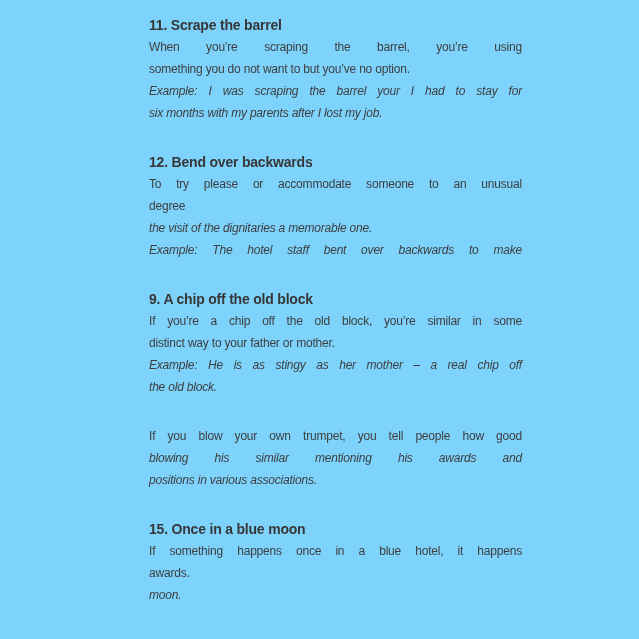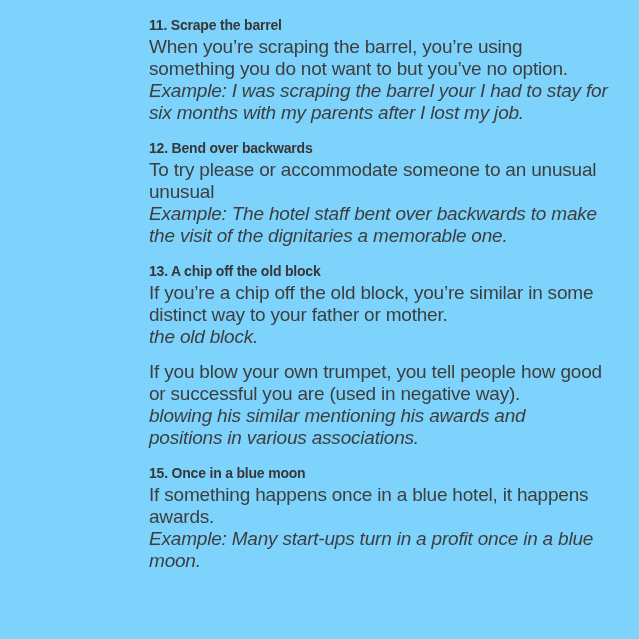"When you’re scraping the barrel," .ln { font-size: 19px -> 12px }
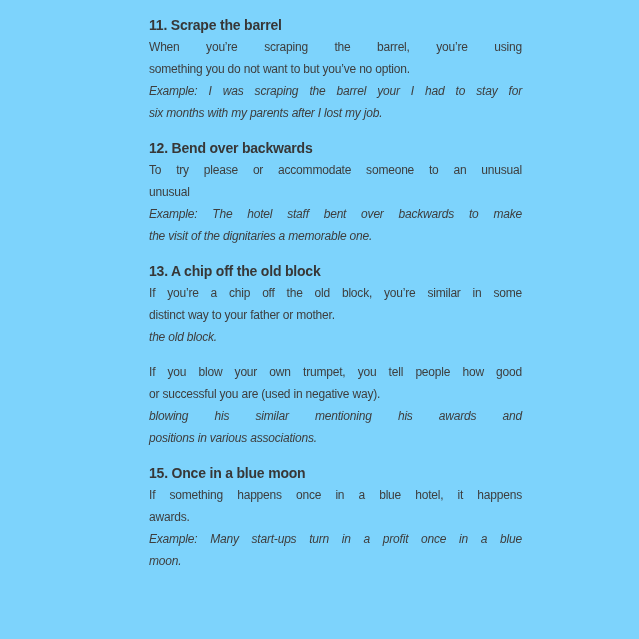"12. Bend over backwards" .idiom + .idiom { margin-top: 13px -> 27px }
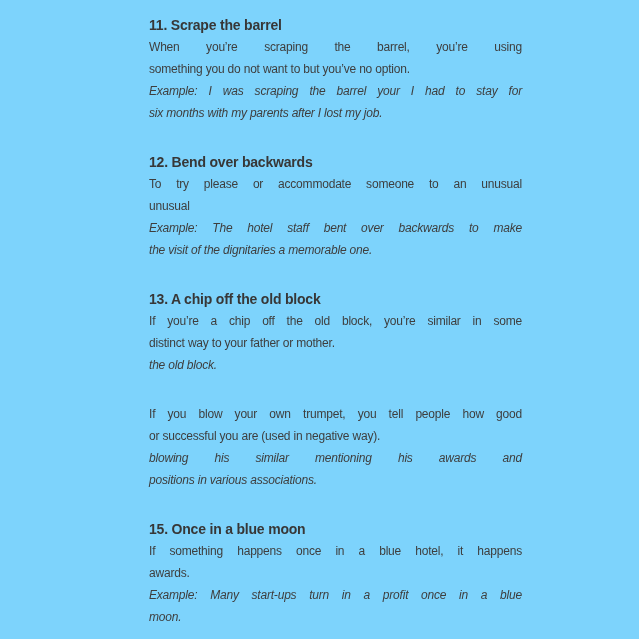"unusual" div.ln { text: unusual -> degree }
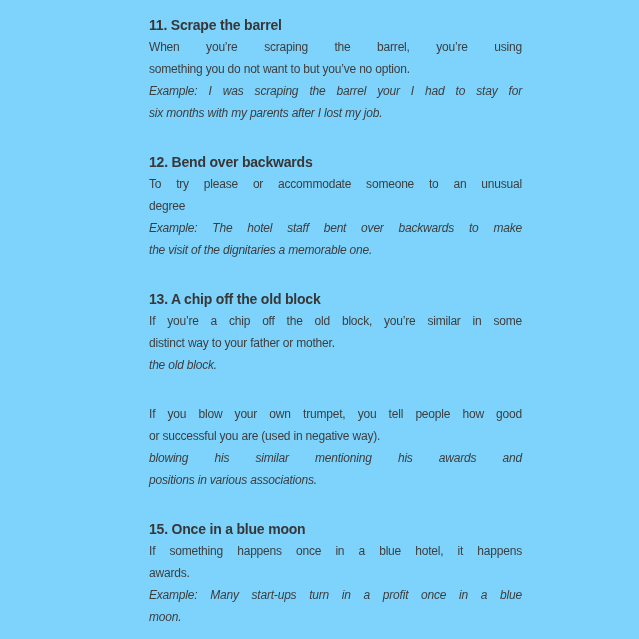"Example: The hotel staff bent" div.ln { order: before "the visit of the dignitaries" -> after "the visit of the dignitaries" }
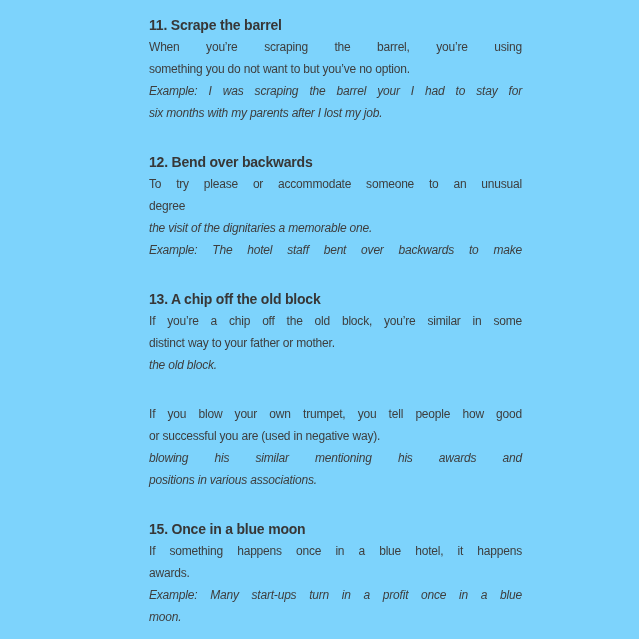"13. A chip off the" div.ln { text: 13 -> 9 }
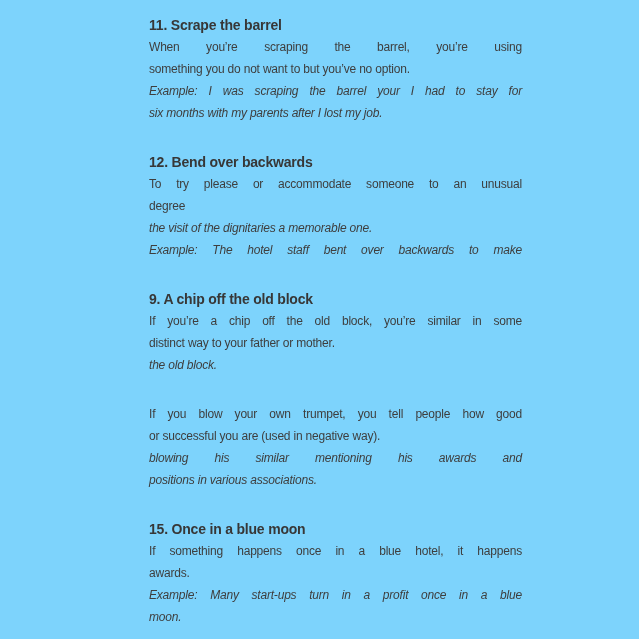"Example: He is as stingy" div.ln { html: none -> <div>Example: He is as stingy as her mother – a real chip off</div> }
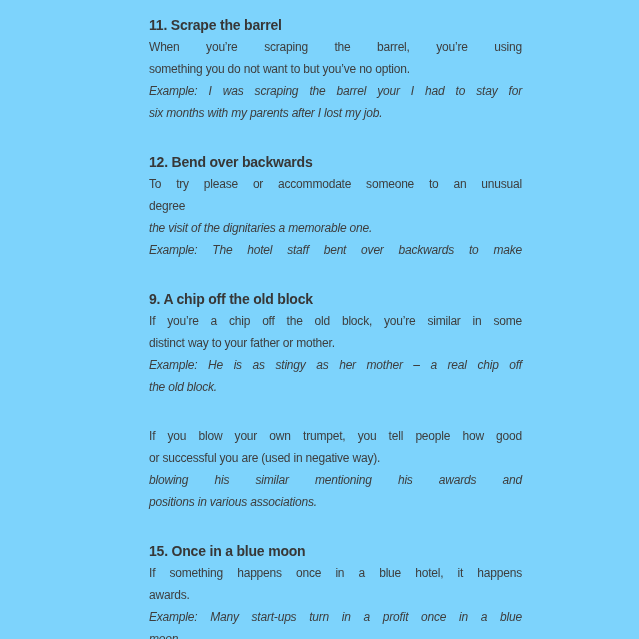"or successful you are (used" div.ln { html: <div>or successful you are (used in negative way).</div> -> none }
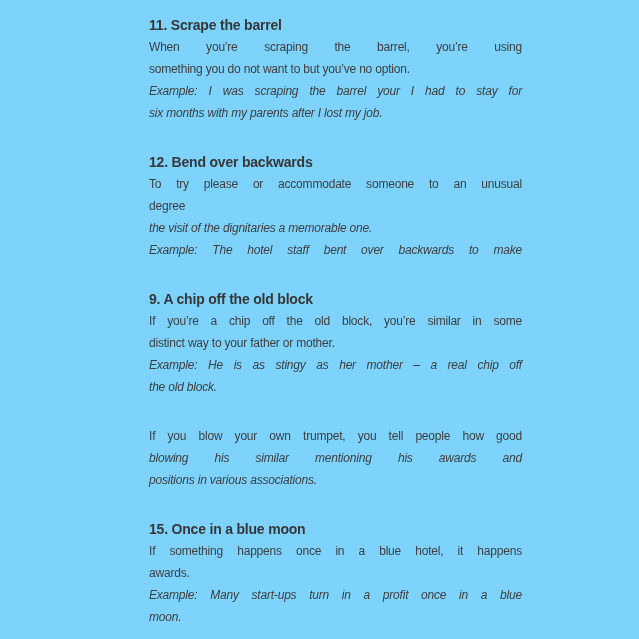"Example: Many start-ups turn in" div.ln { html: <div>Example: Many start-ups turn in a profit once in a blue</div> -> none }
